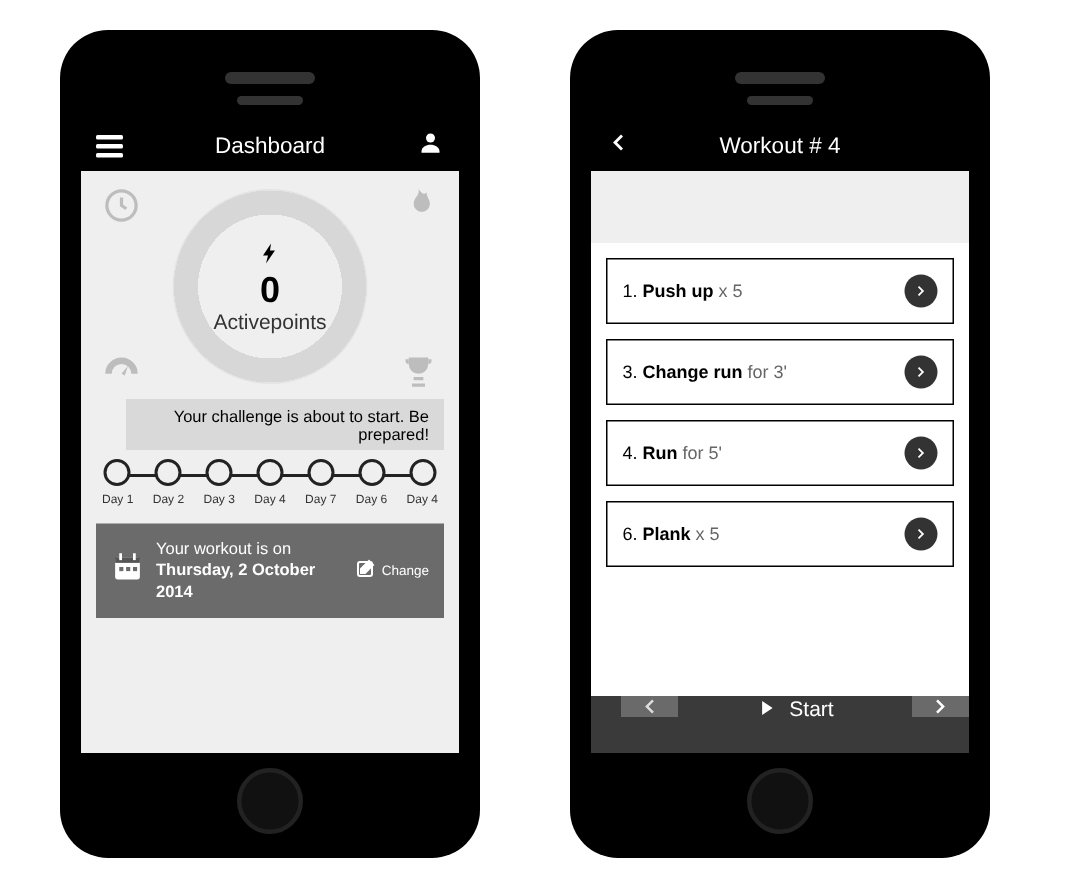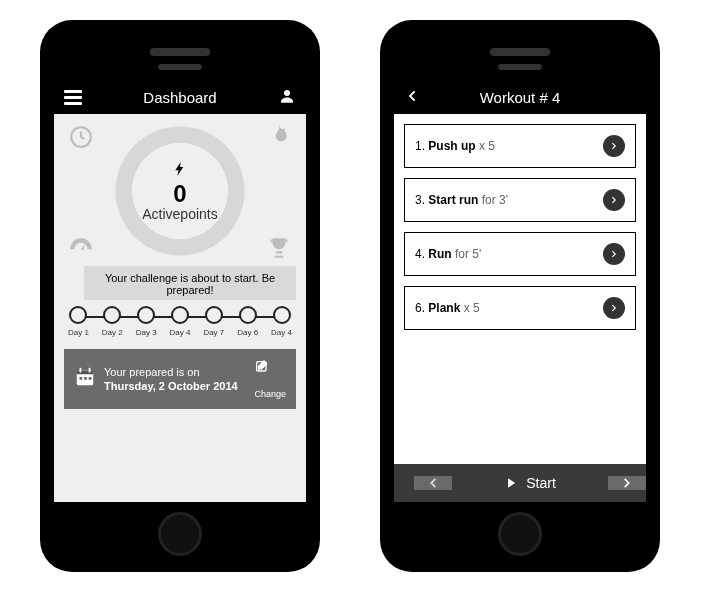"1. Push up x 5" .list-body { margin-top: none -> 48px }
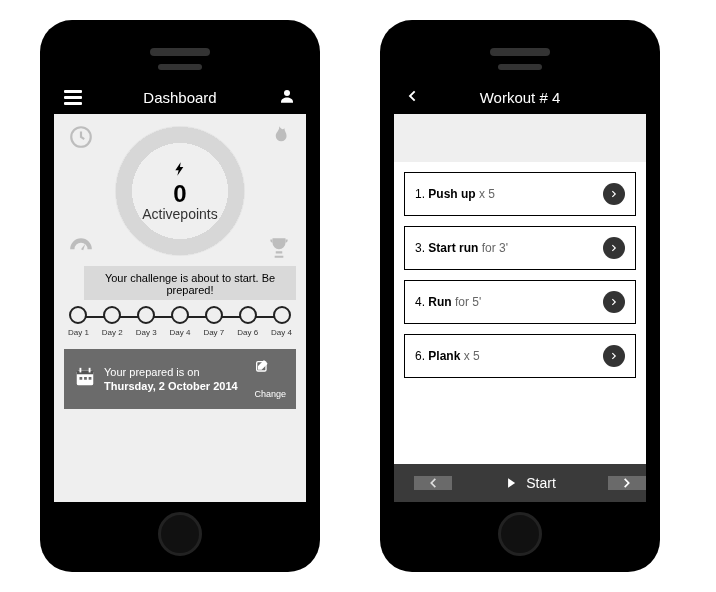"Start run" b { text: Start -> Change }
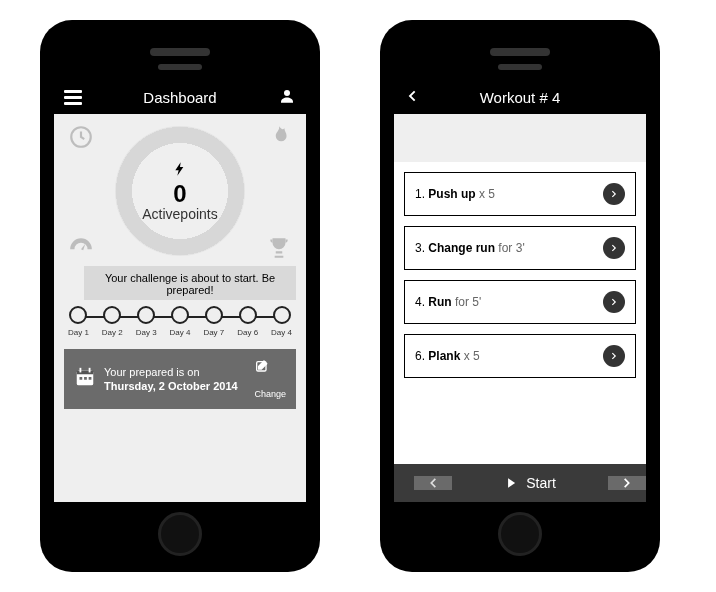"Your challenge is about to" .banner { text-align: center -> right }
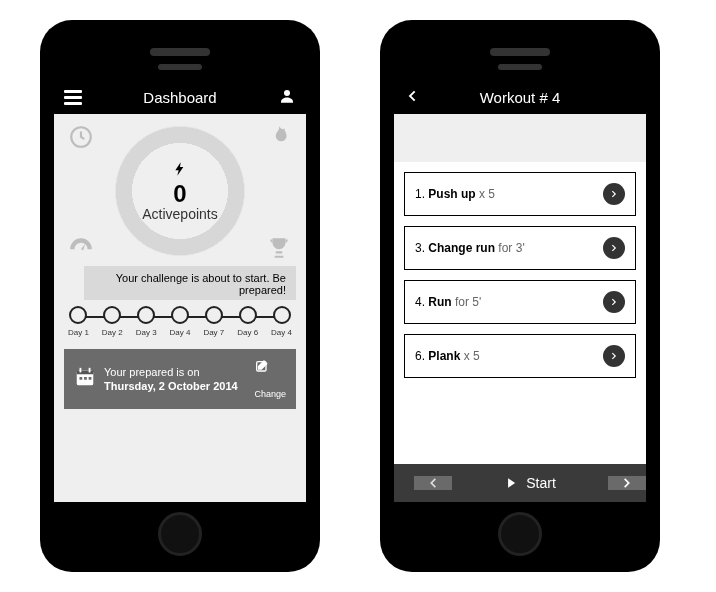"Your prepared is on" span { text: prepared -> workout }
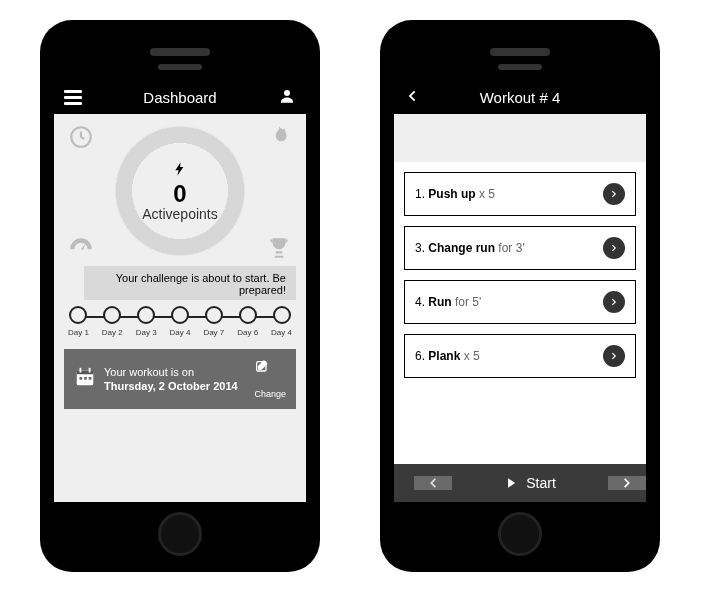"Change" .workout-bar .change { align-items: none -> center; flex-direction: column -> none; gap: 14px -> 2px }
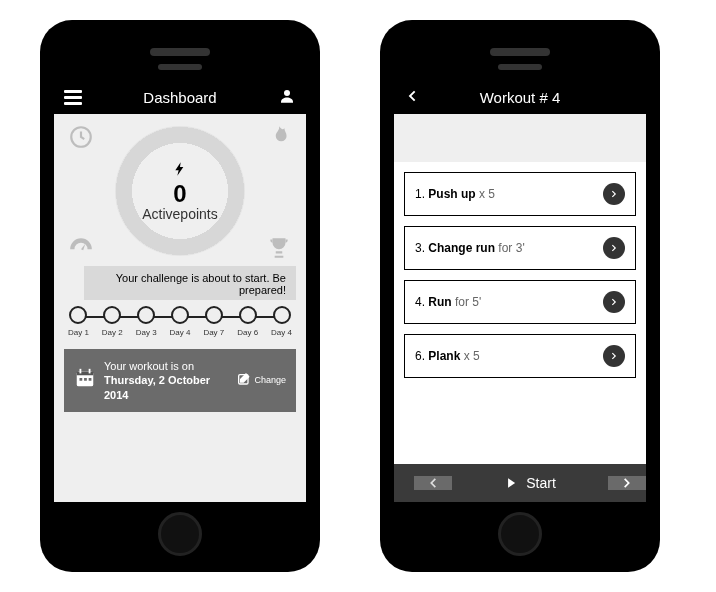"Start" .footer { align-items: center -> flex-start }
